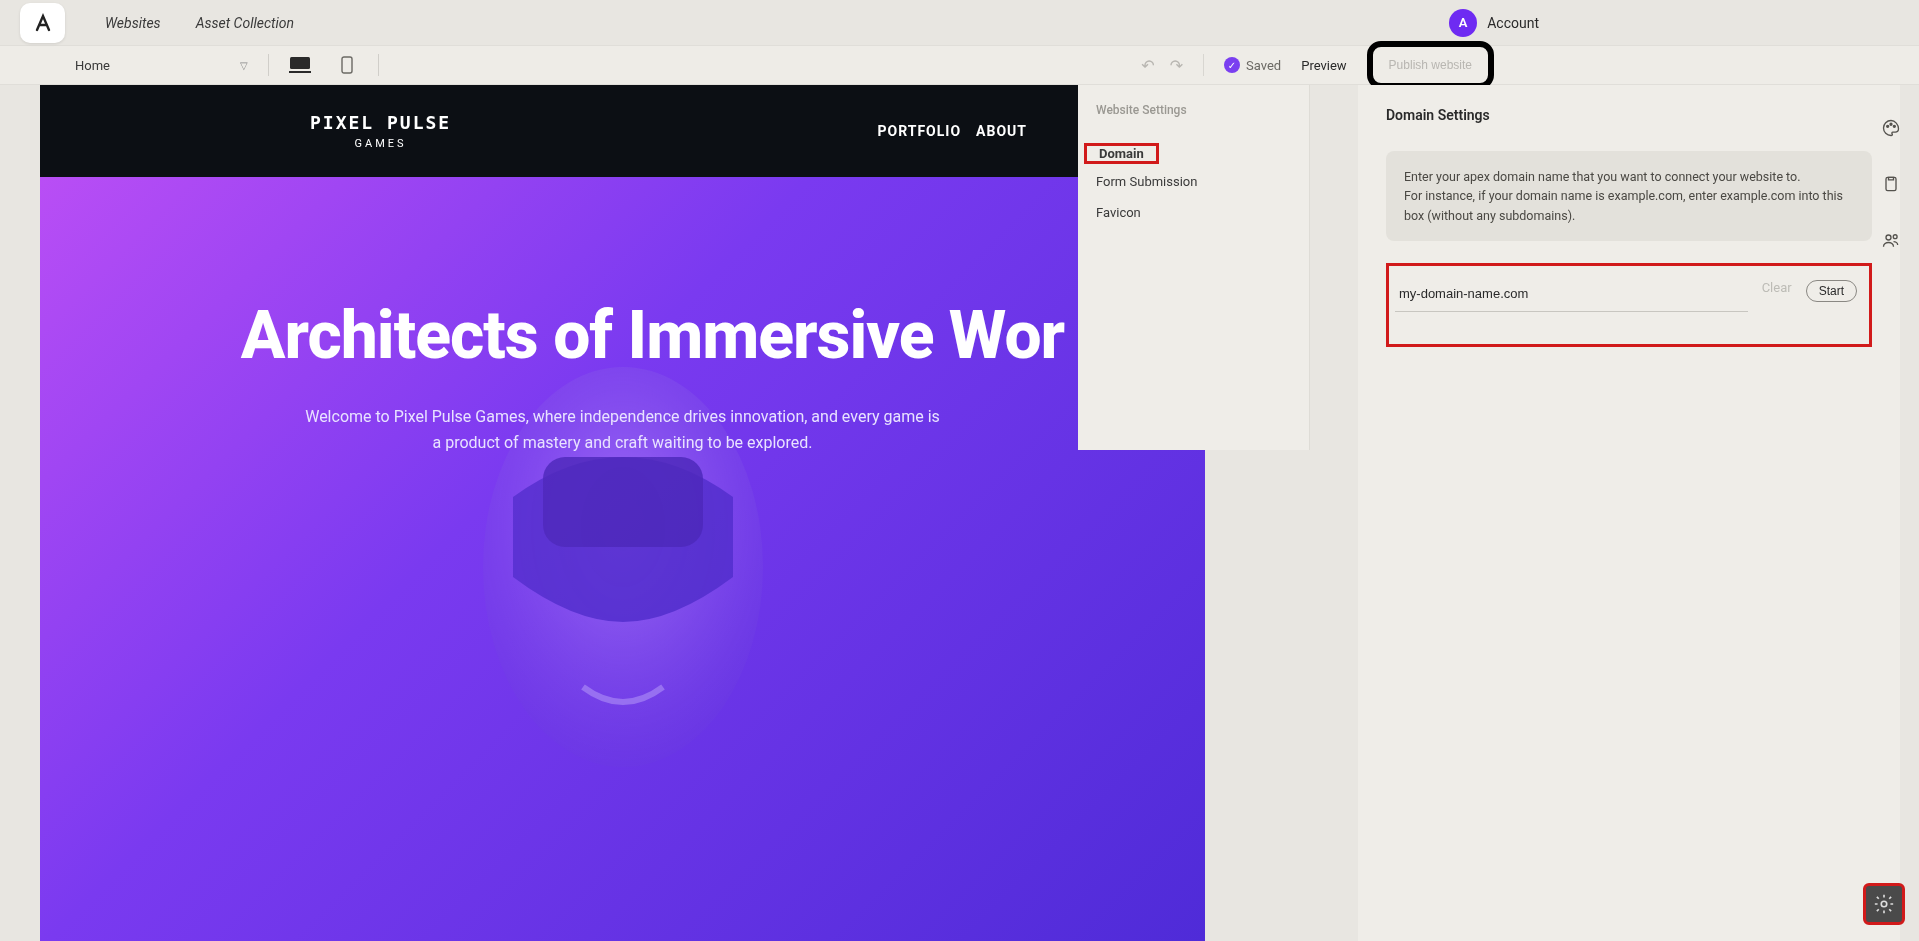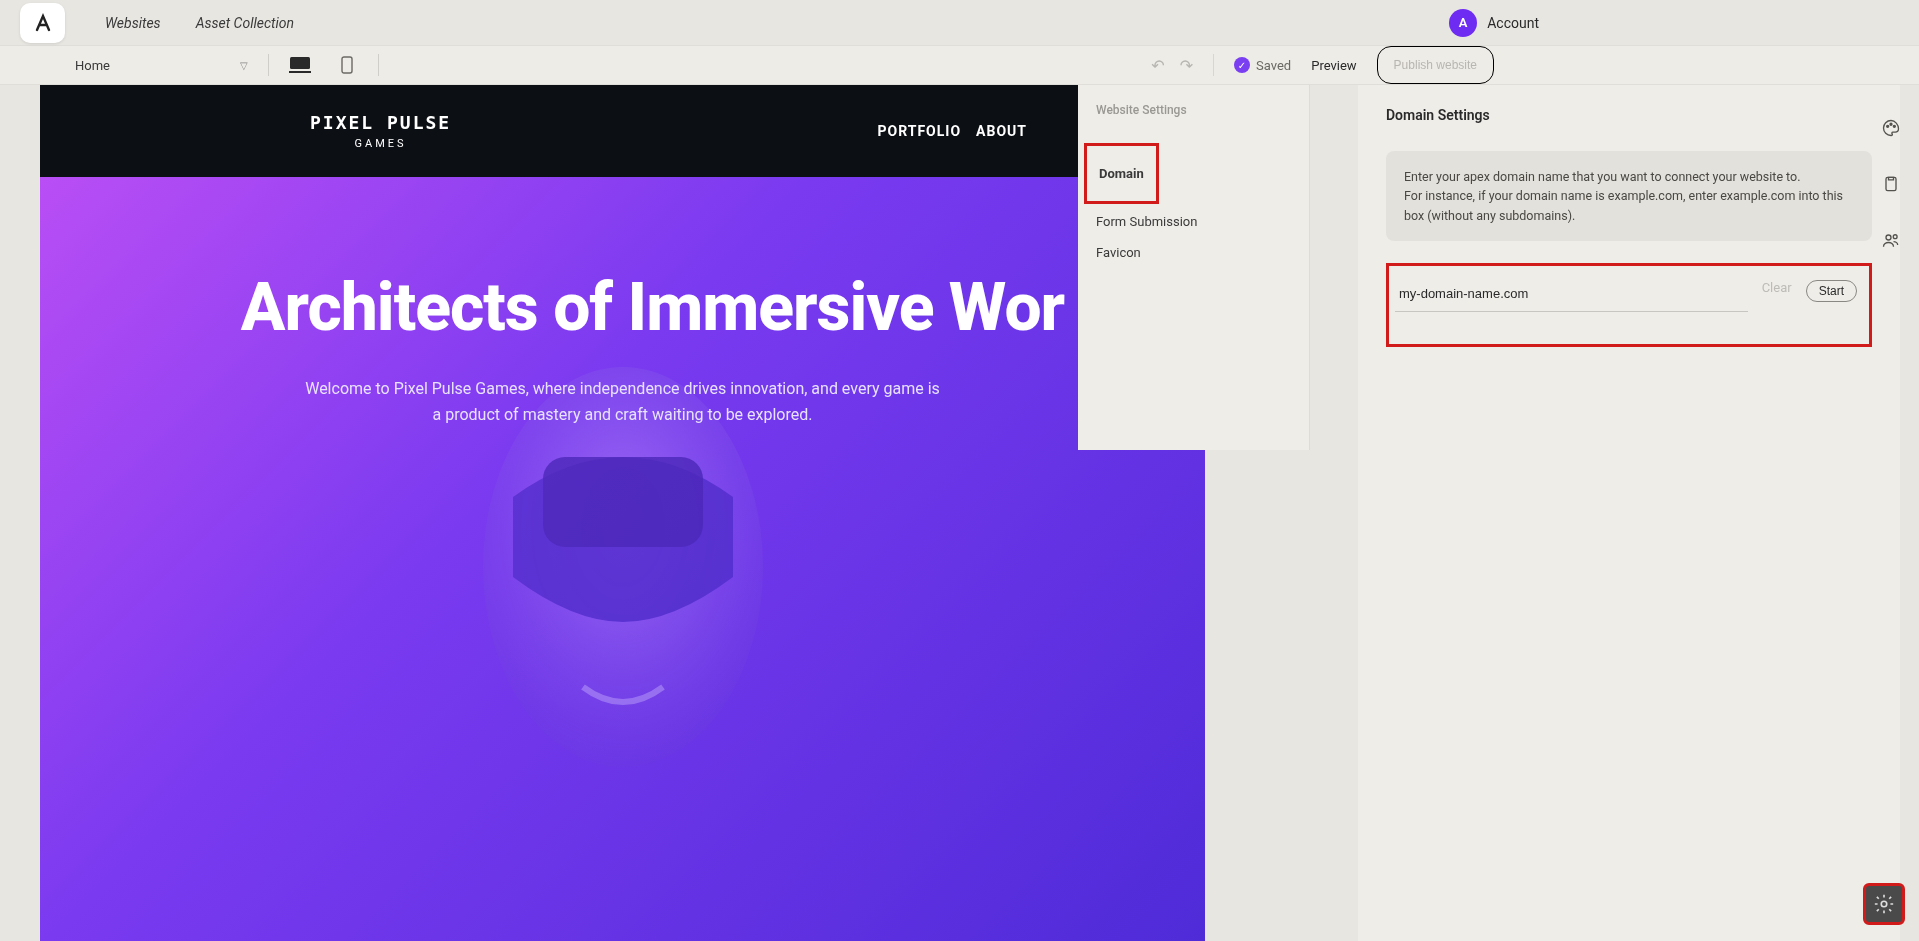"Publish website" .publish-btn { border: 1px solid #000000 -> 6px solid #000000 }
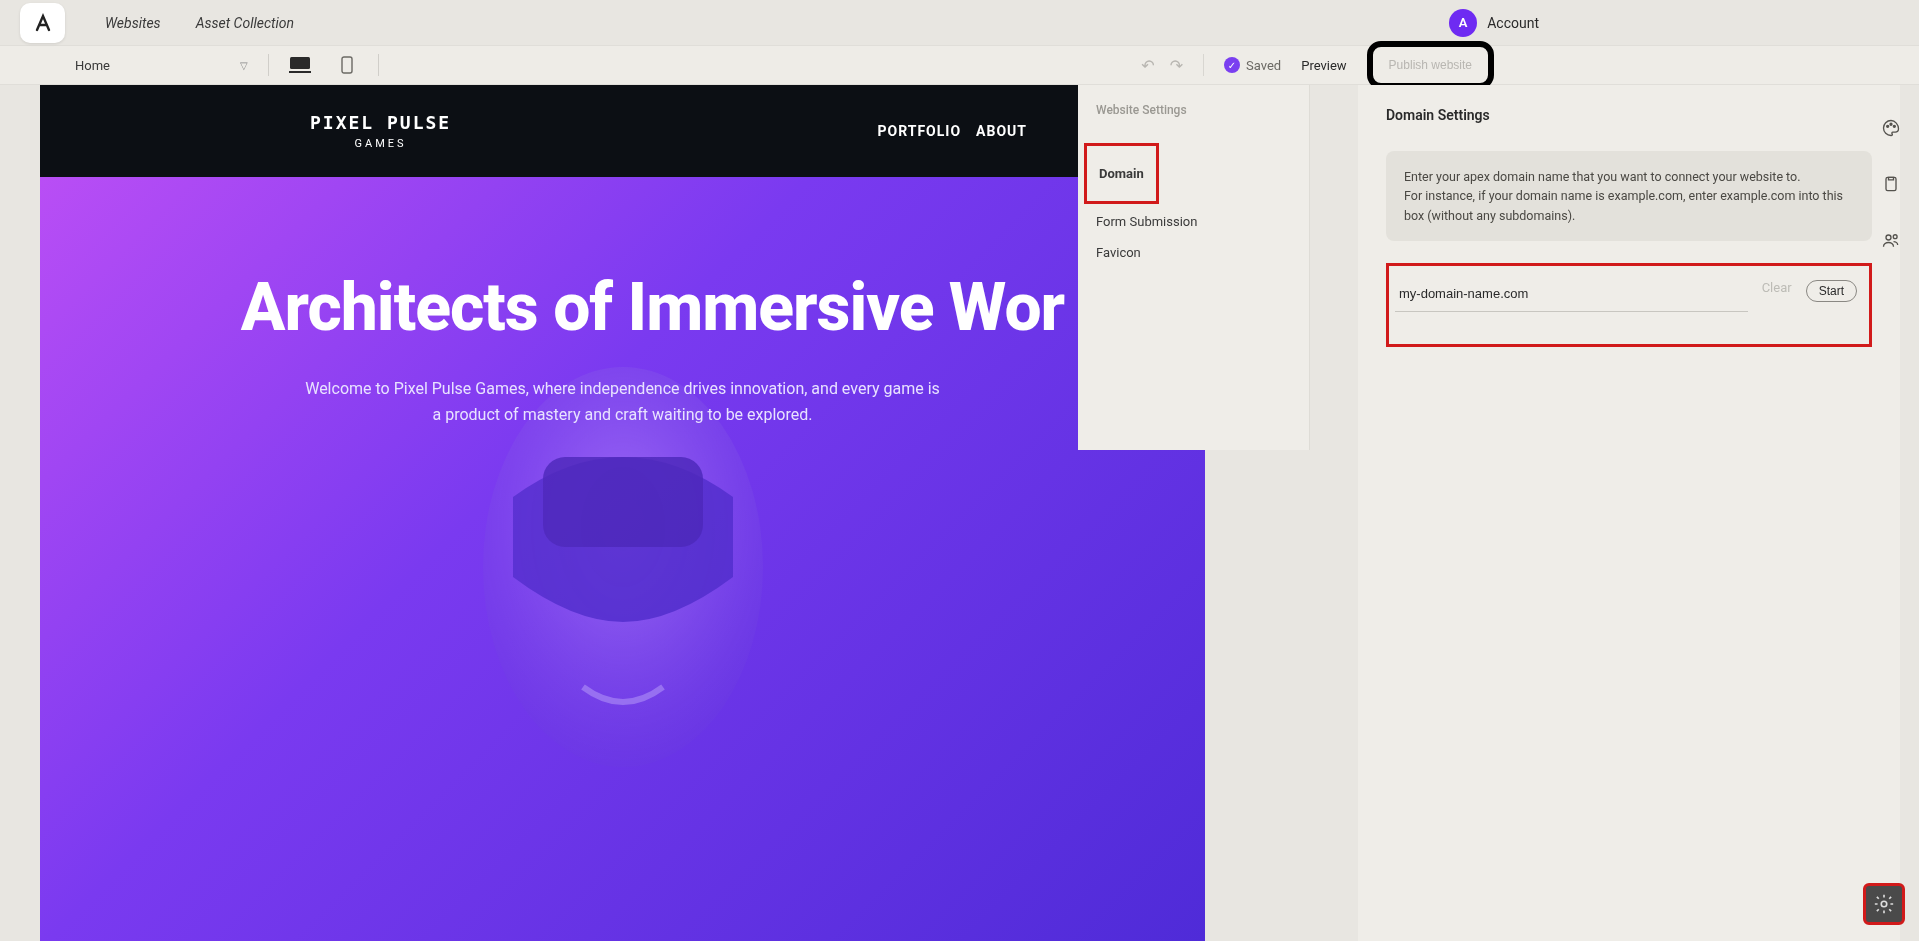"Domain" .menu-item.highlight { padding: 20px 12px -> 0 12px }
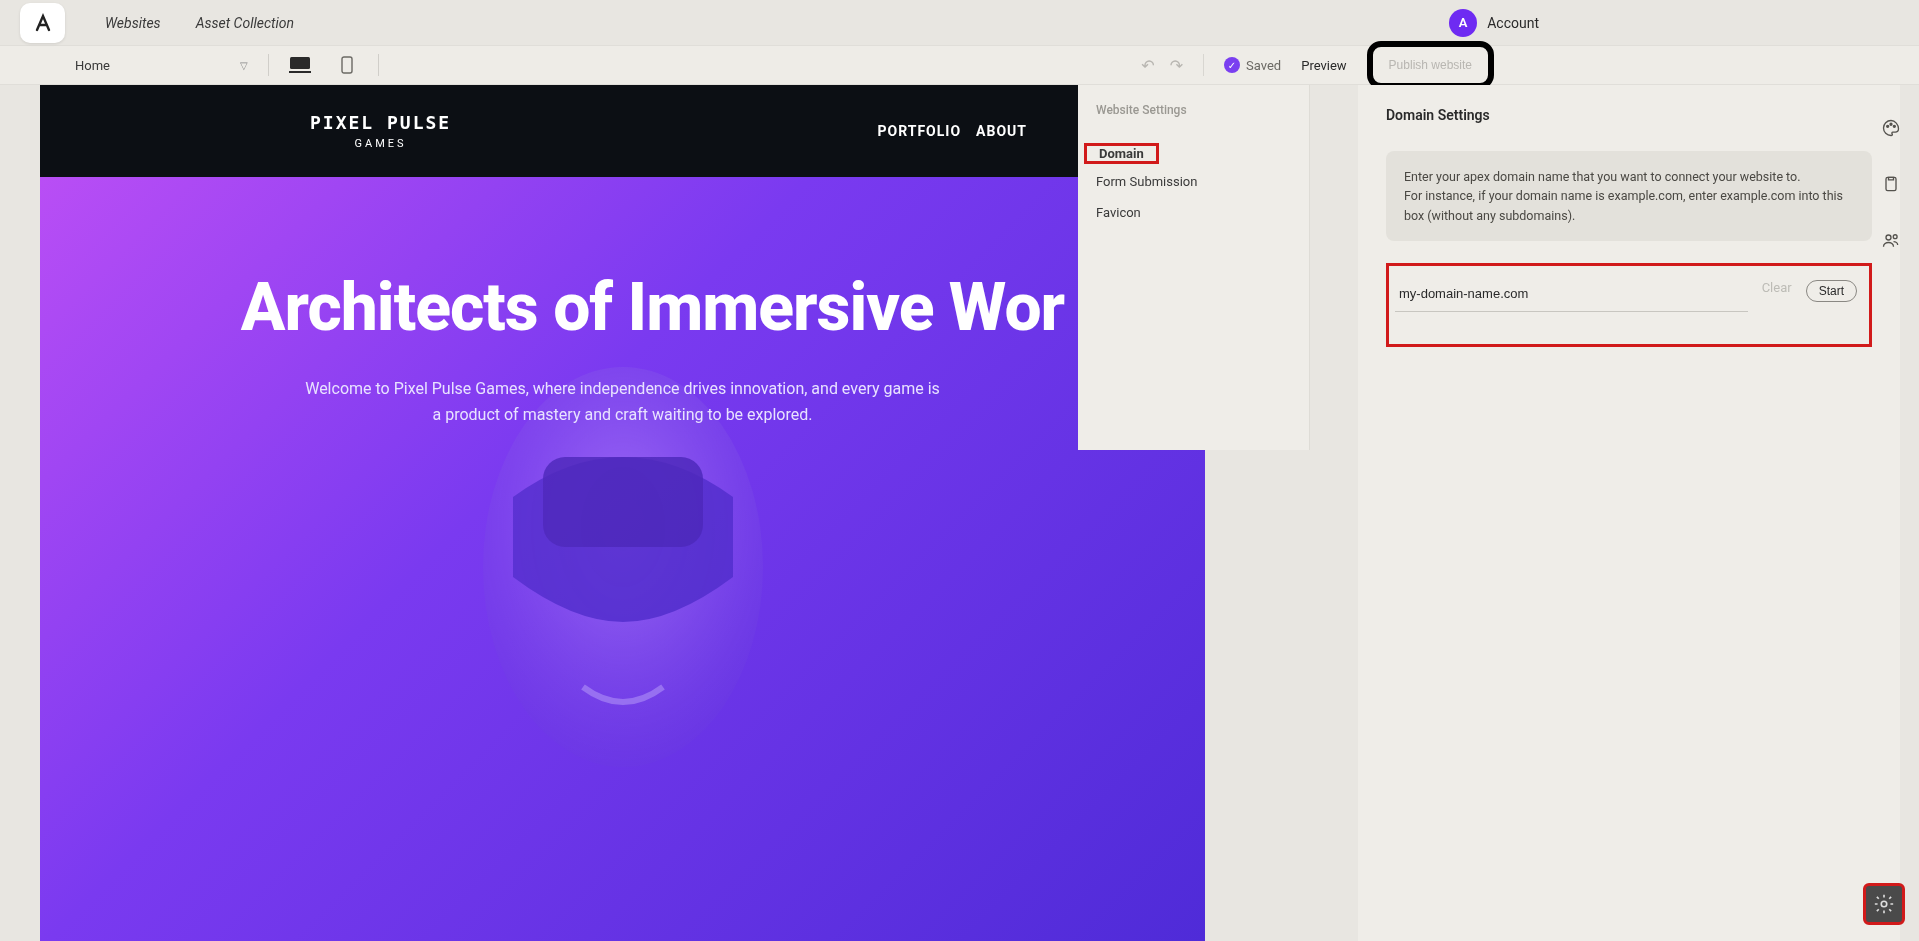"Architects of Immersive Wor" .hero { padding-top: 92px -> 120px }
